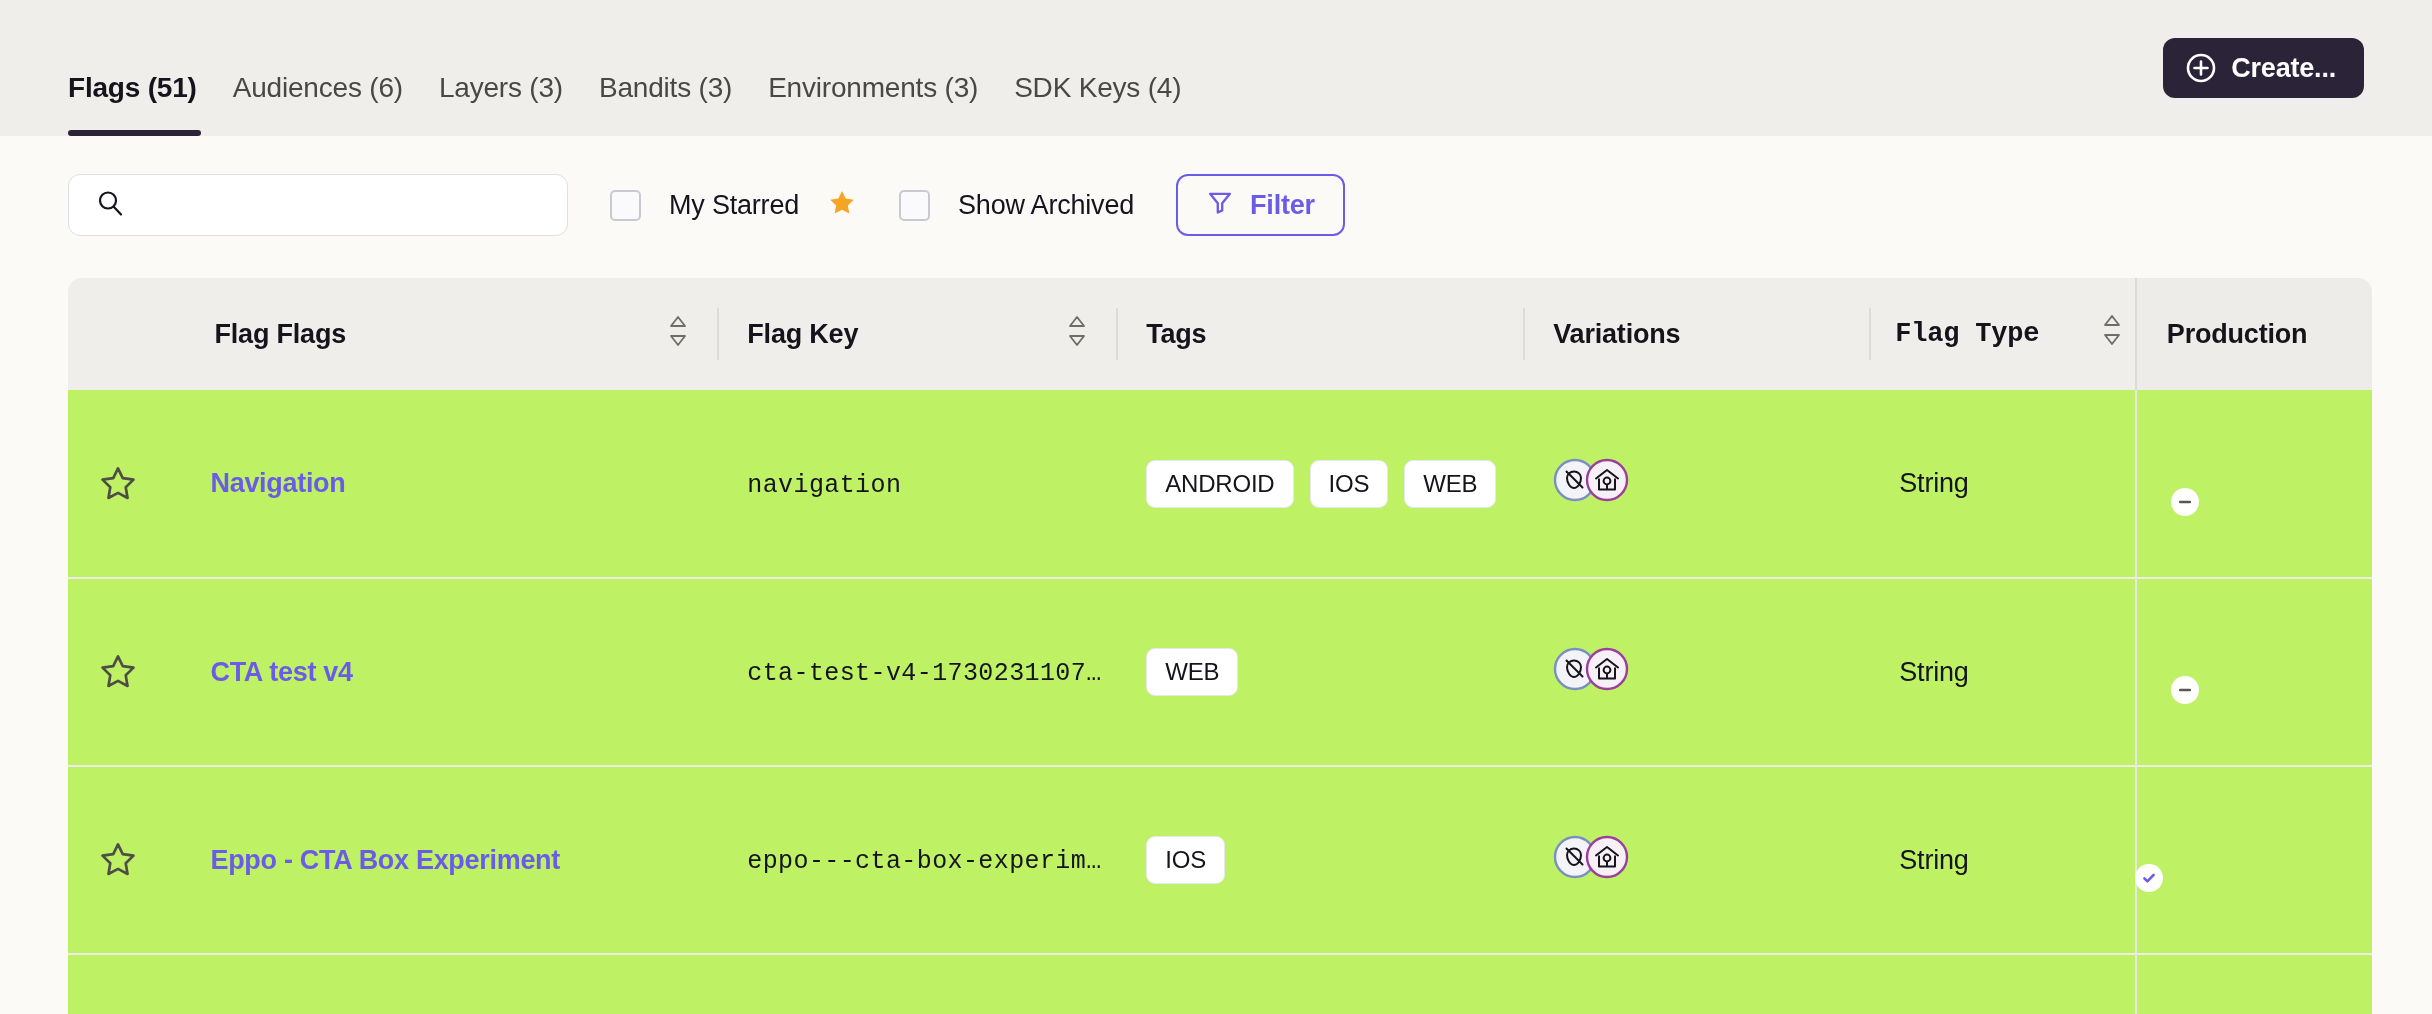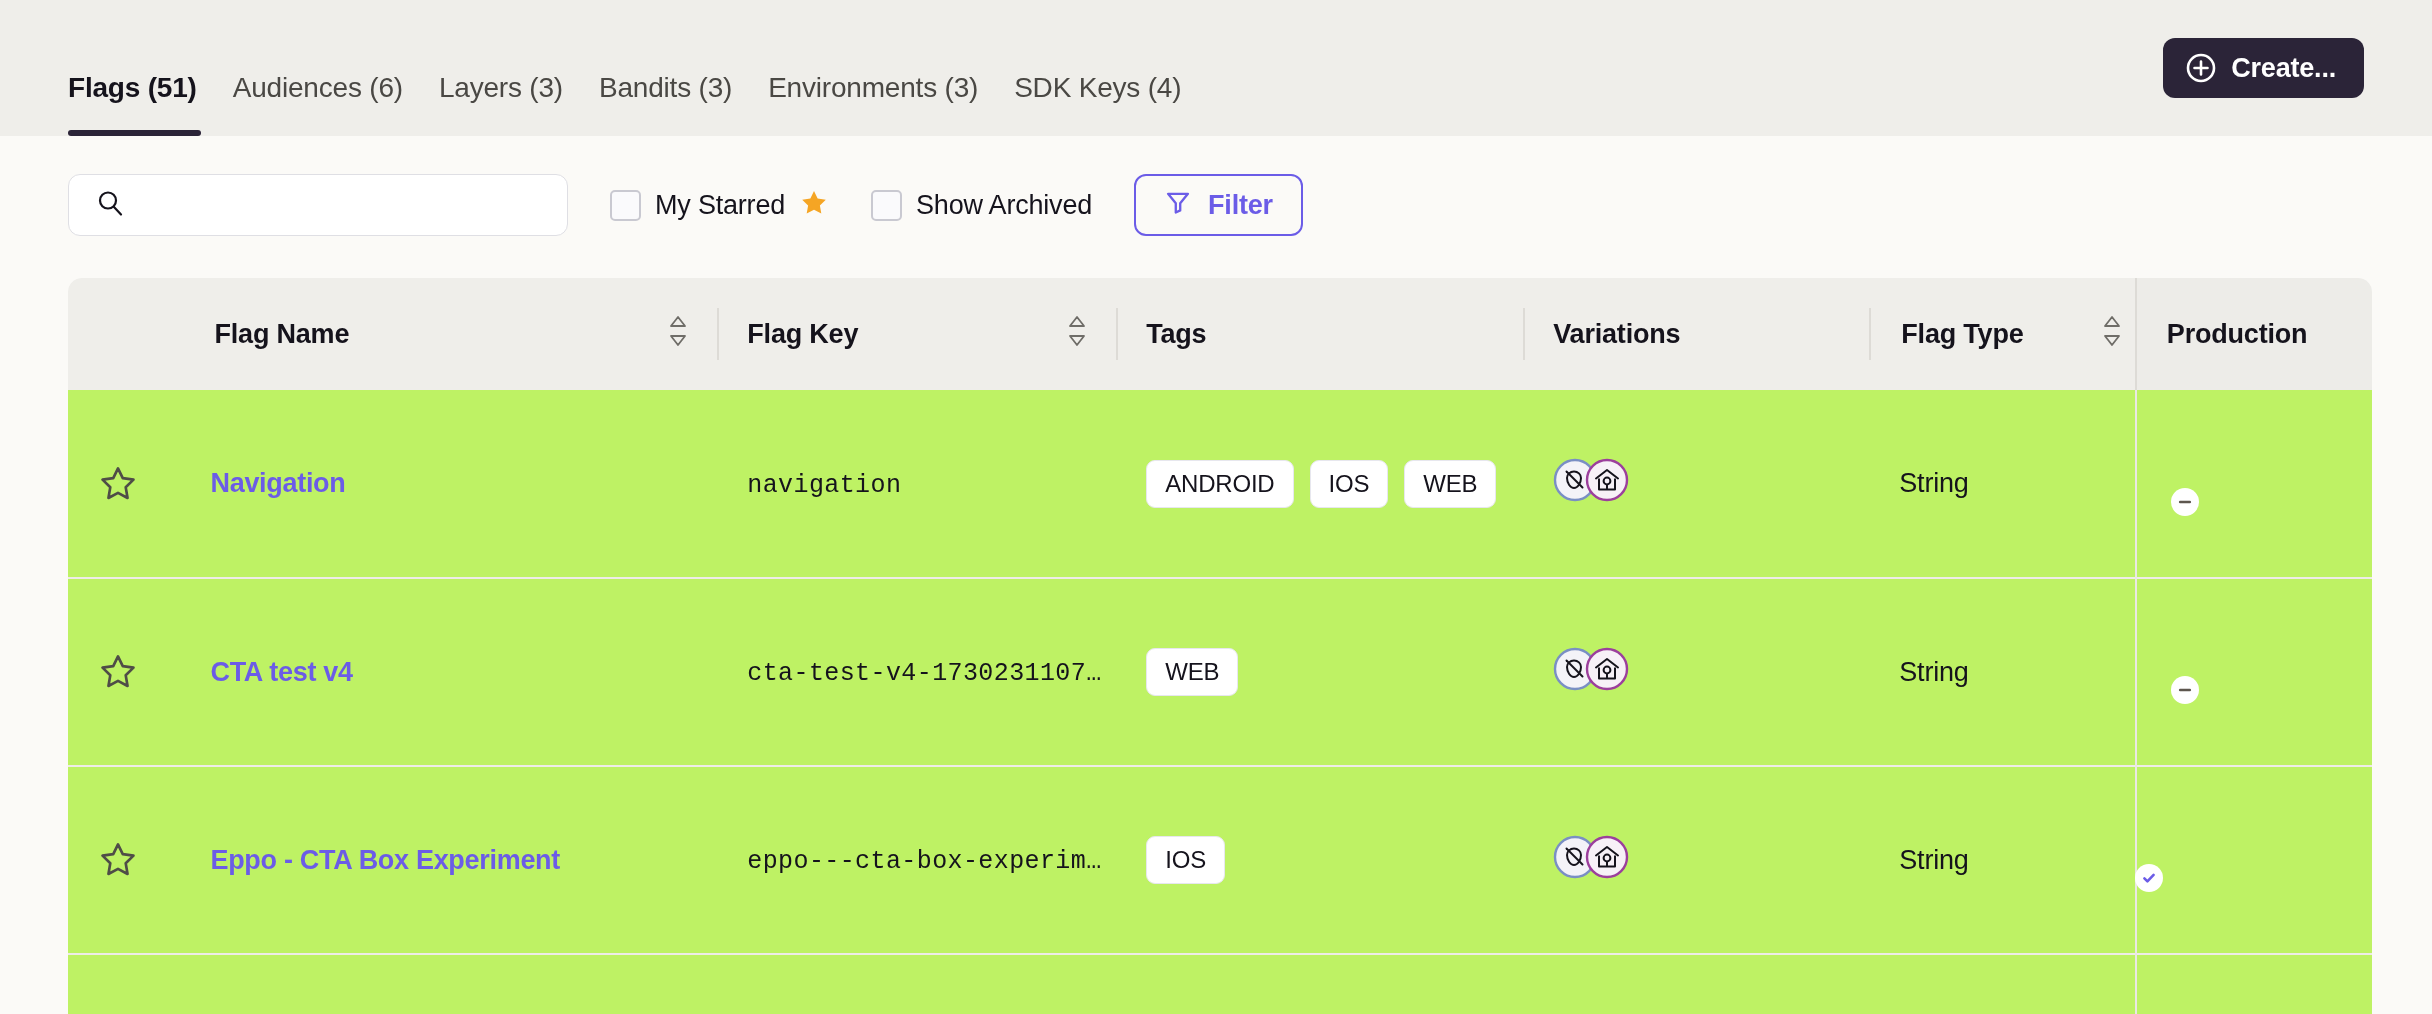"My Starred" .check-group { gap: 14px -> 28px }
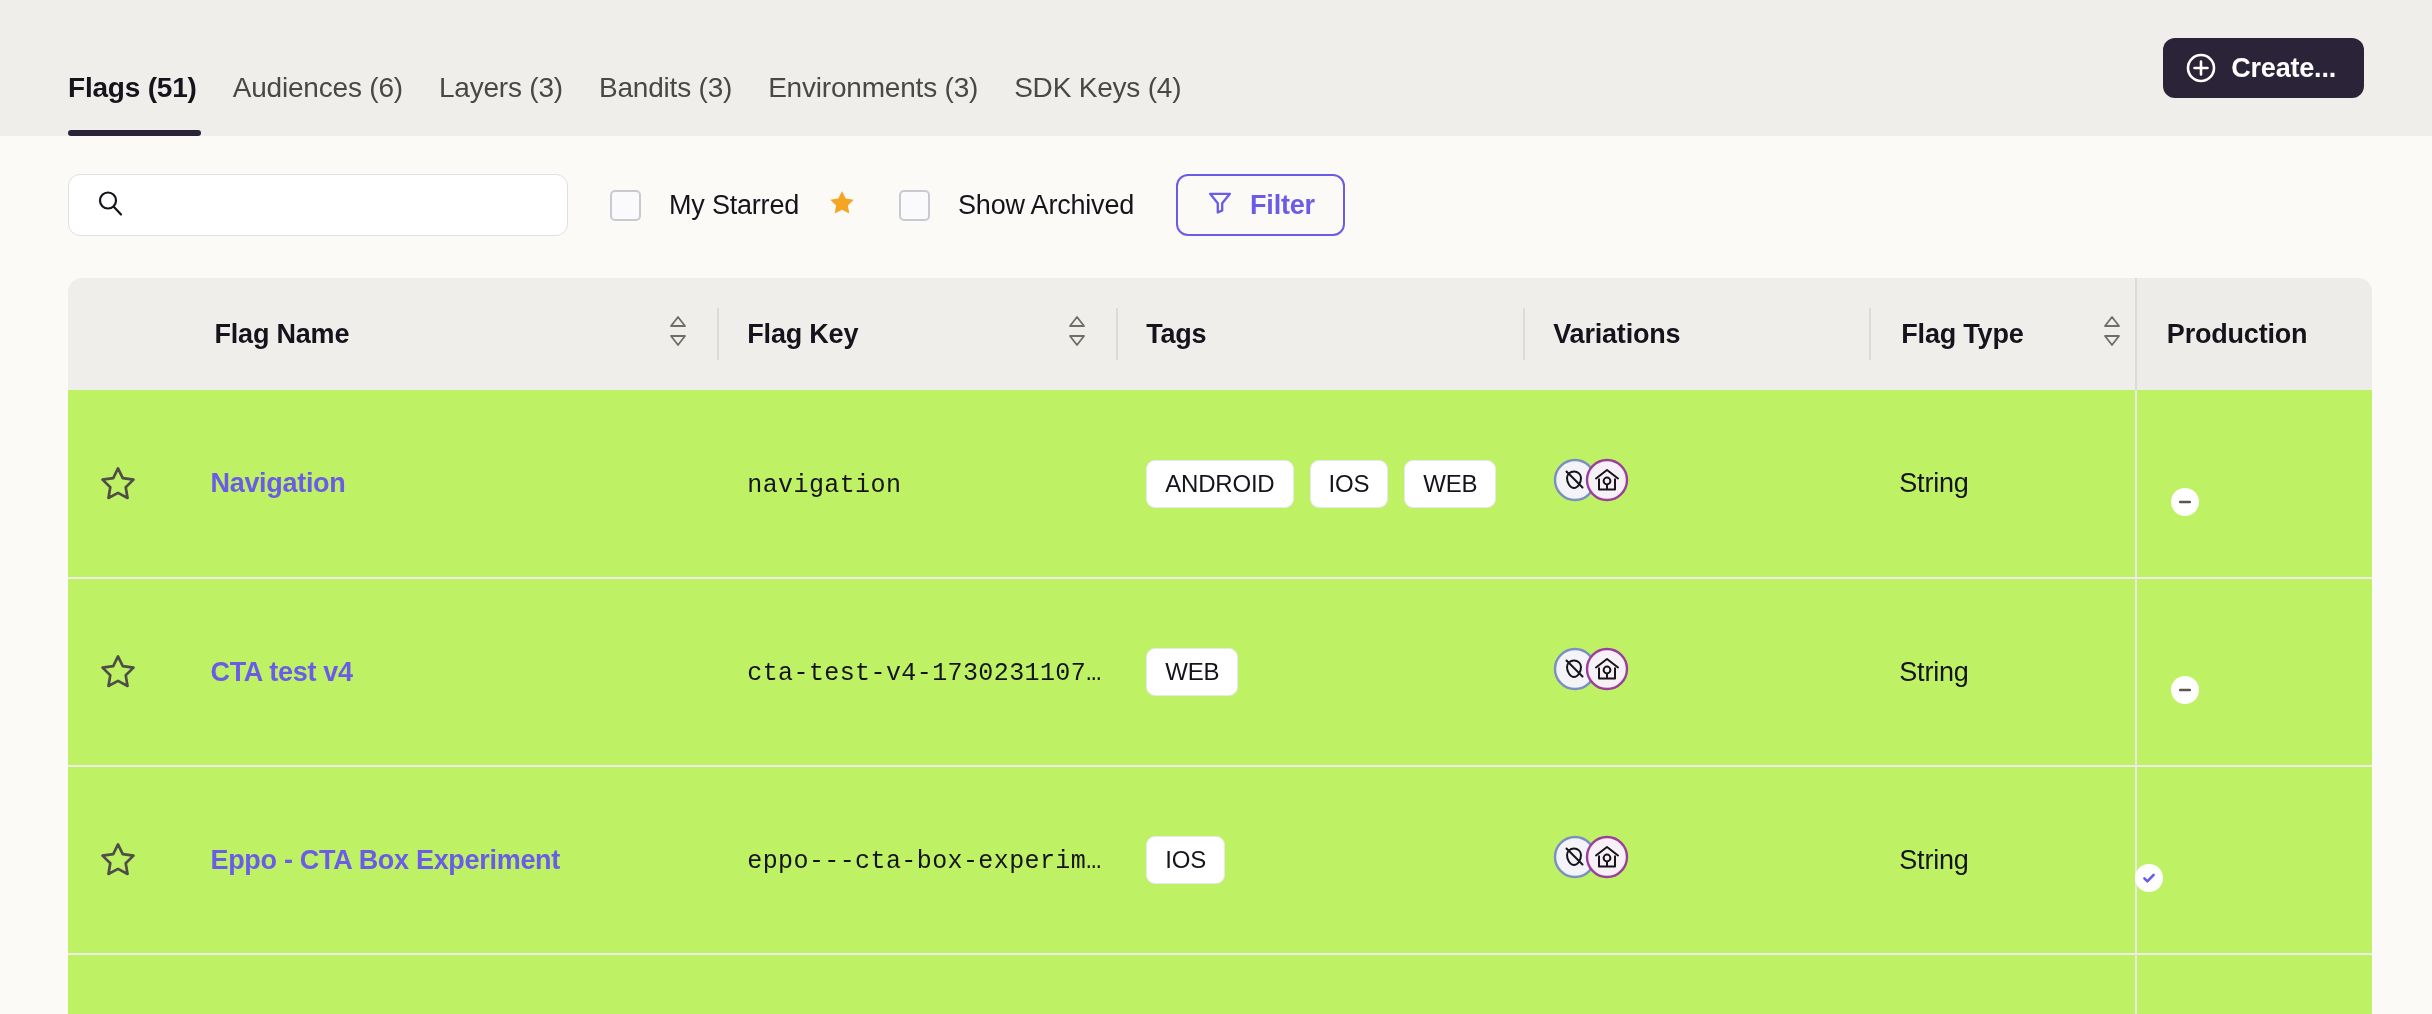"Flag Name" span { text: Name -> Flags }
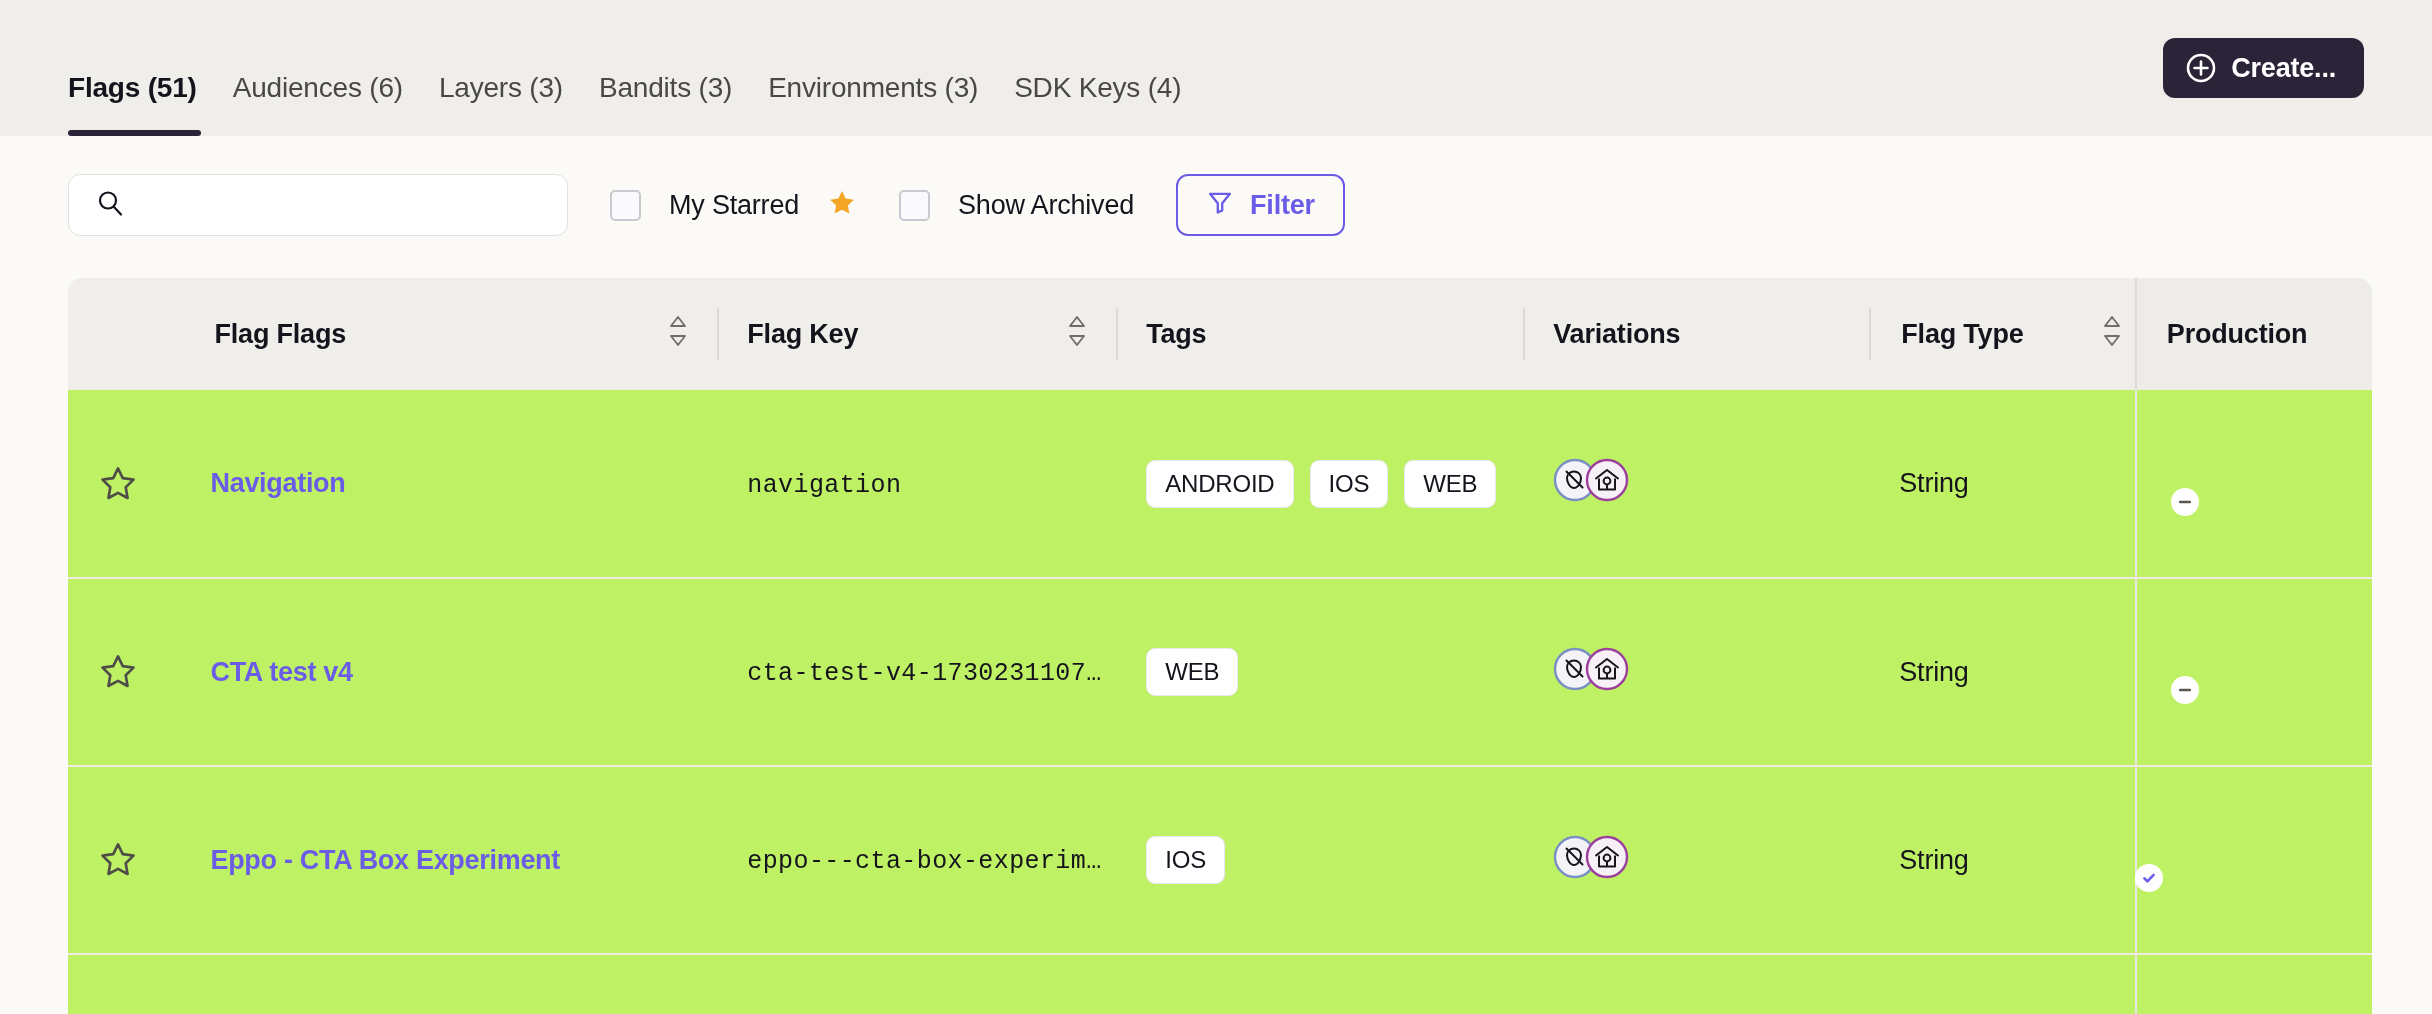"Flag Type" div.th-inner { font-family: none -> Liberation Mono, monospace; padding-left: 30px -> 24px }
